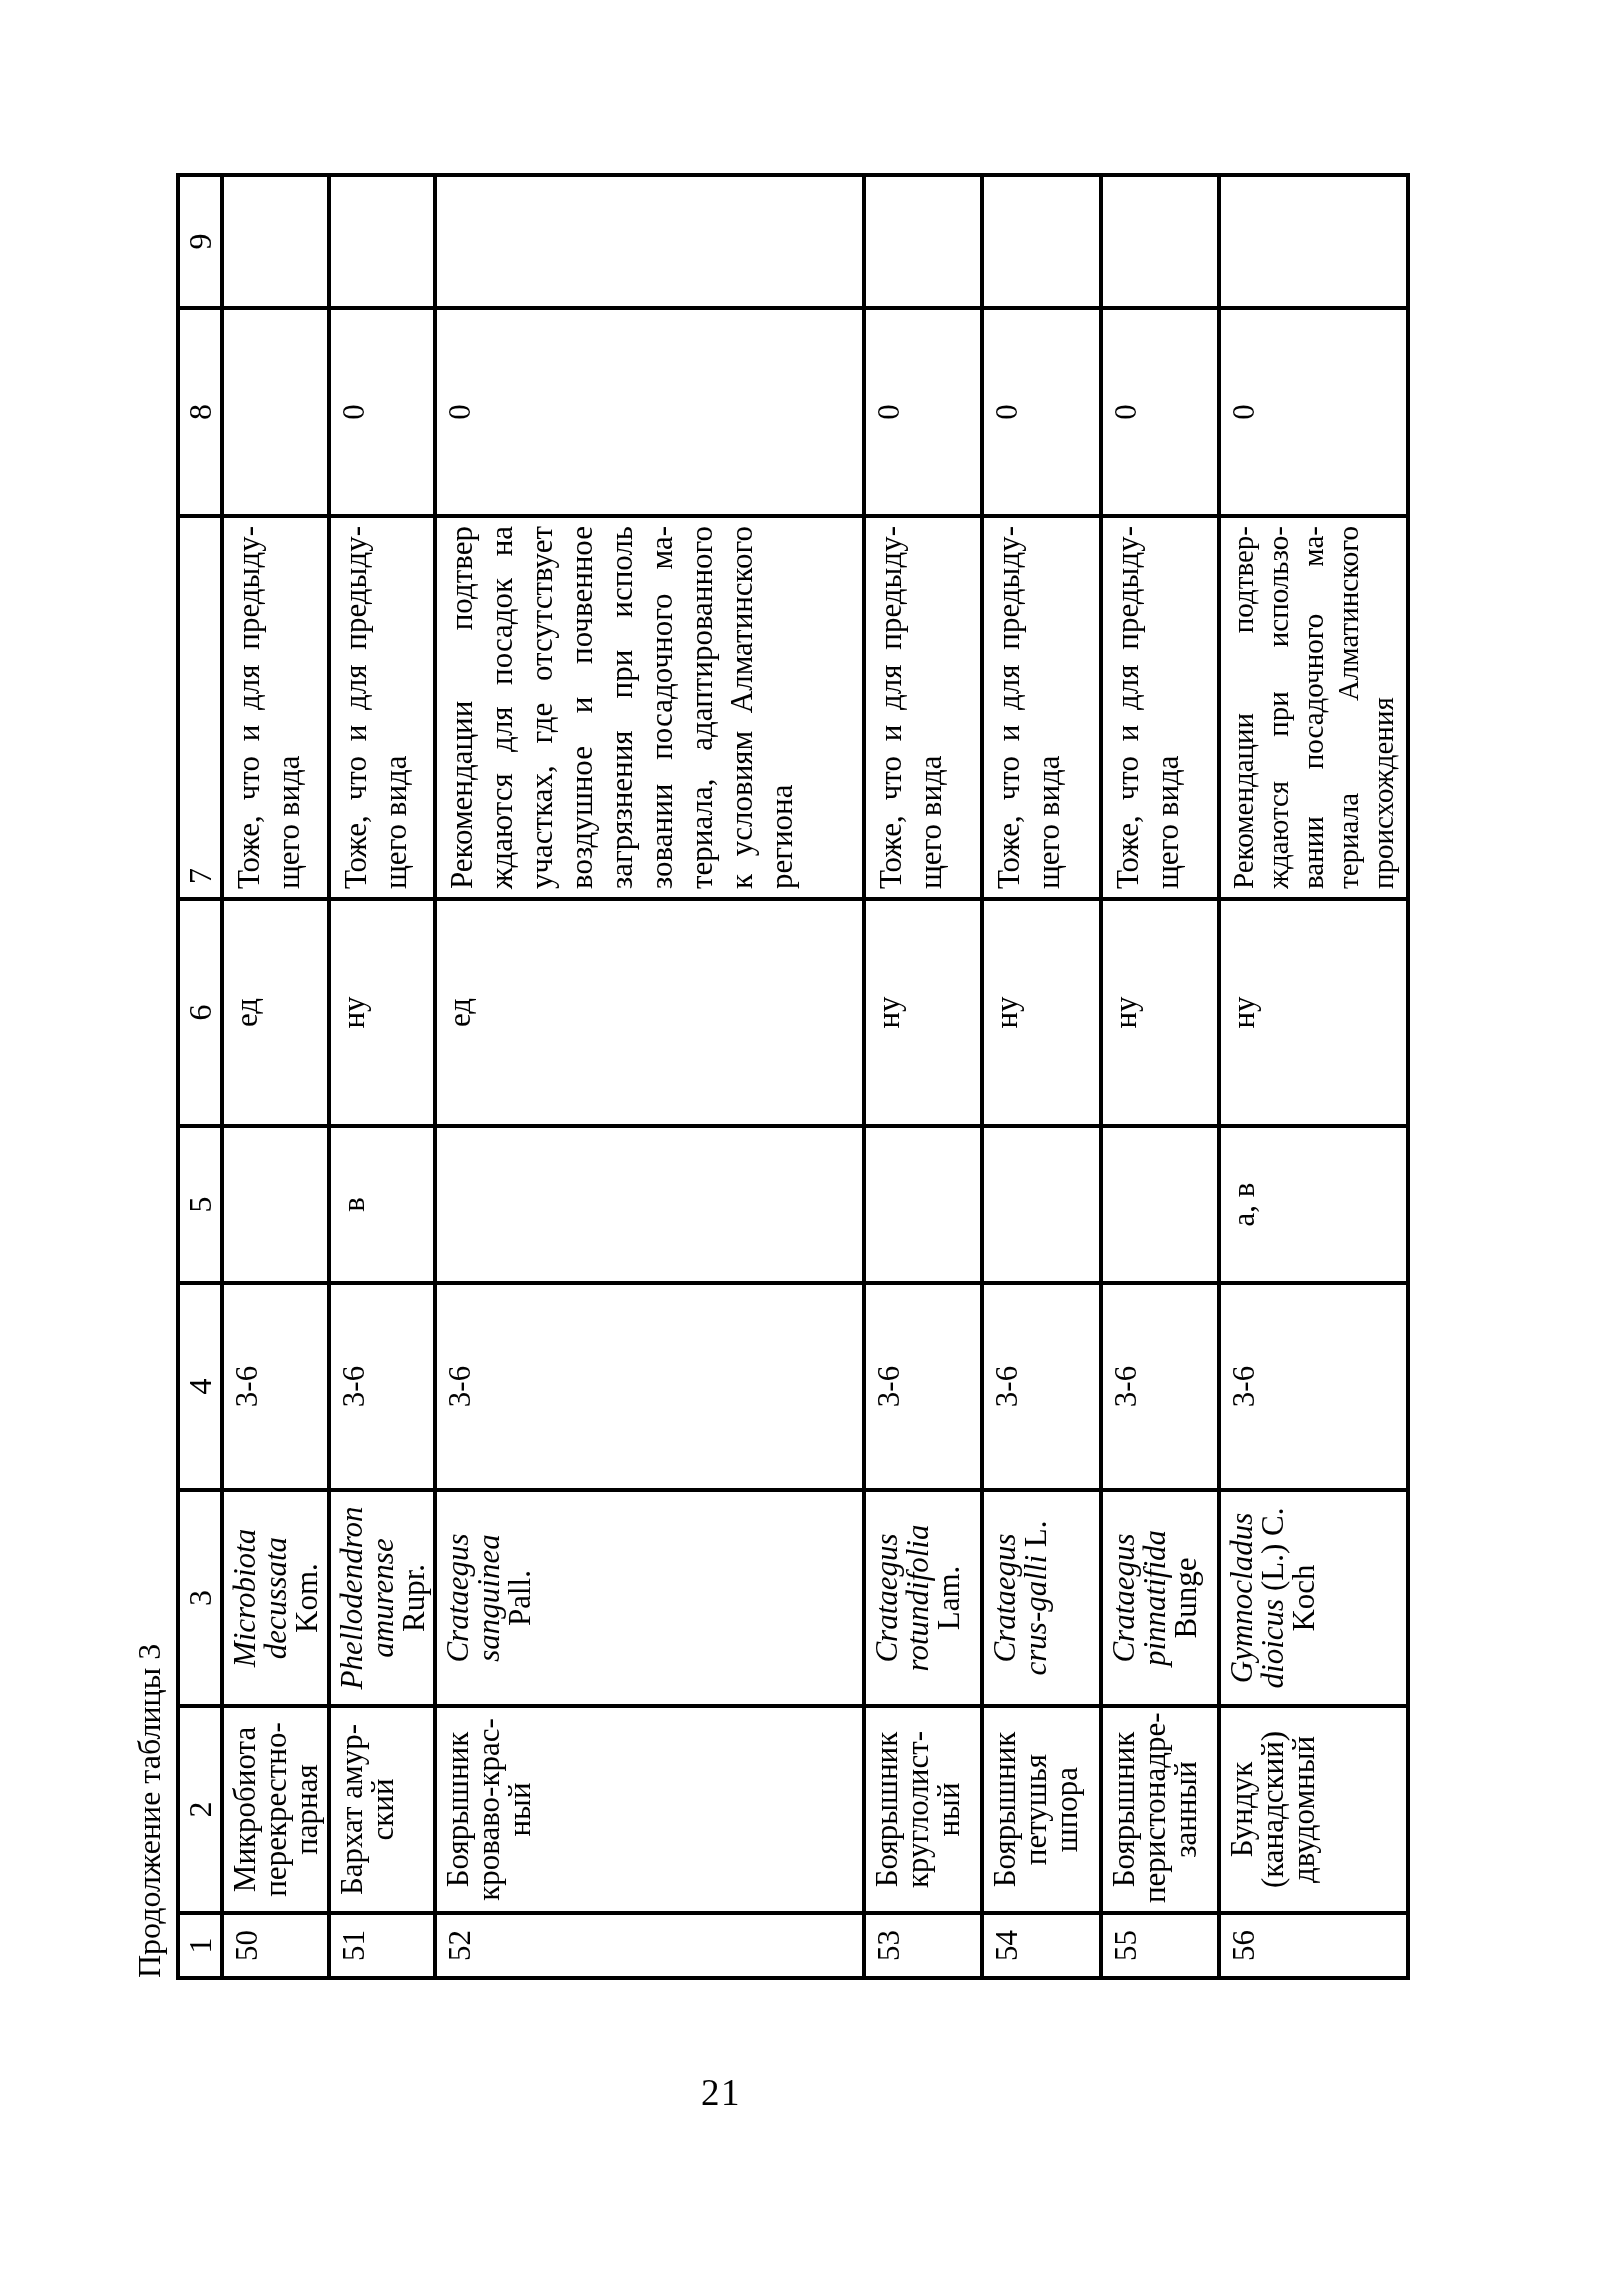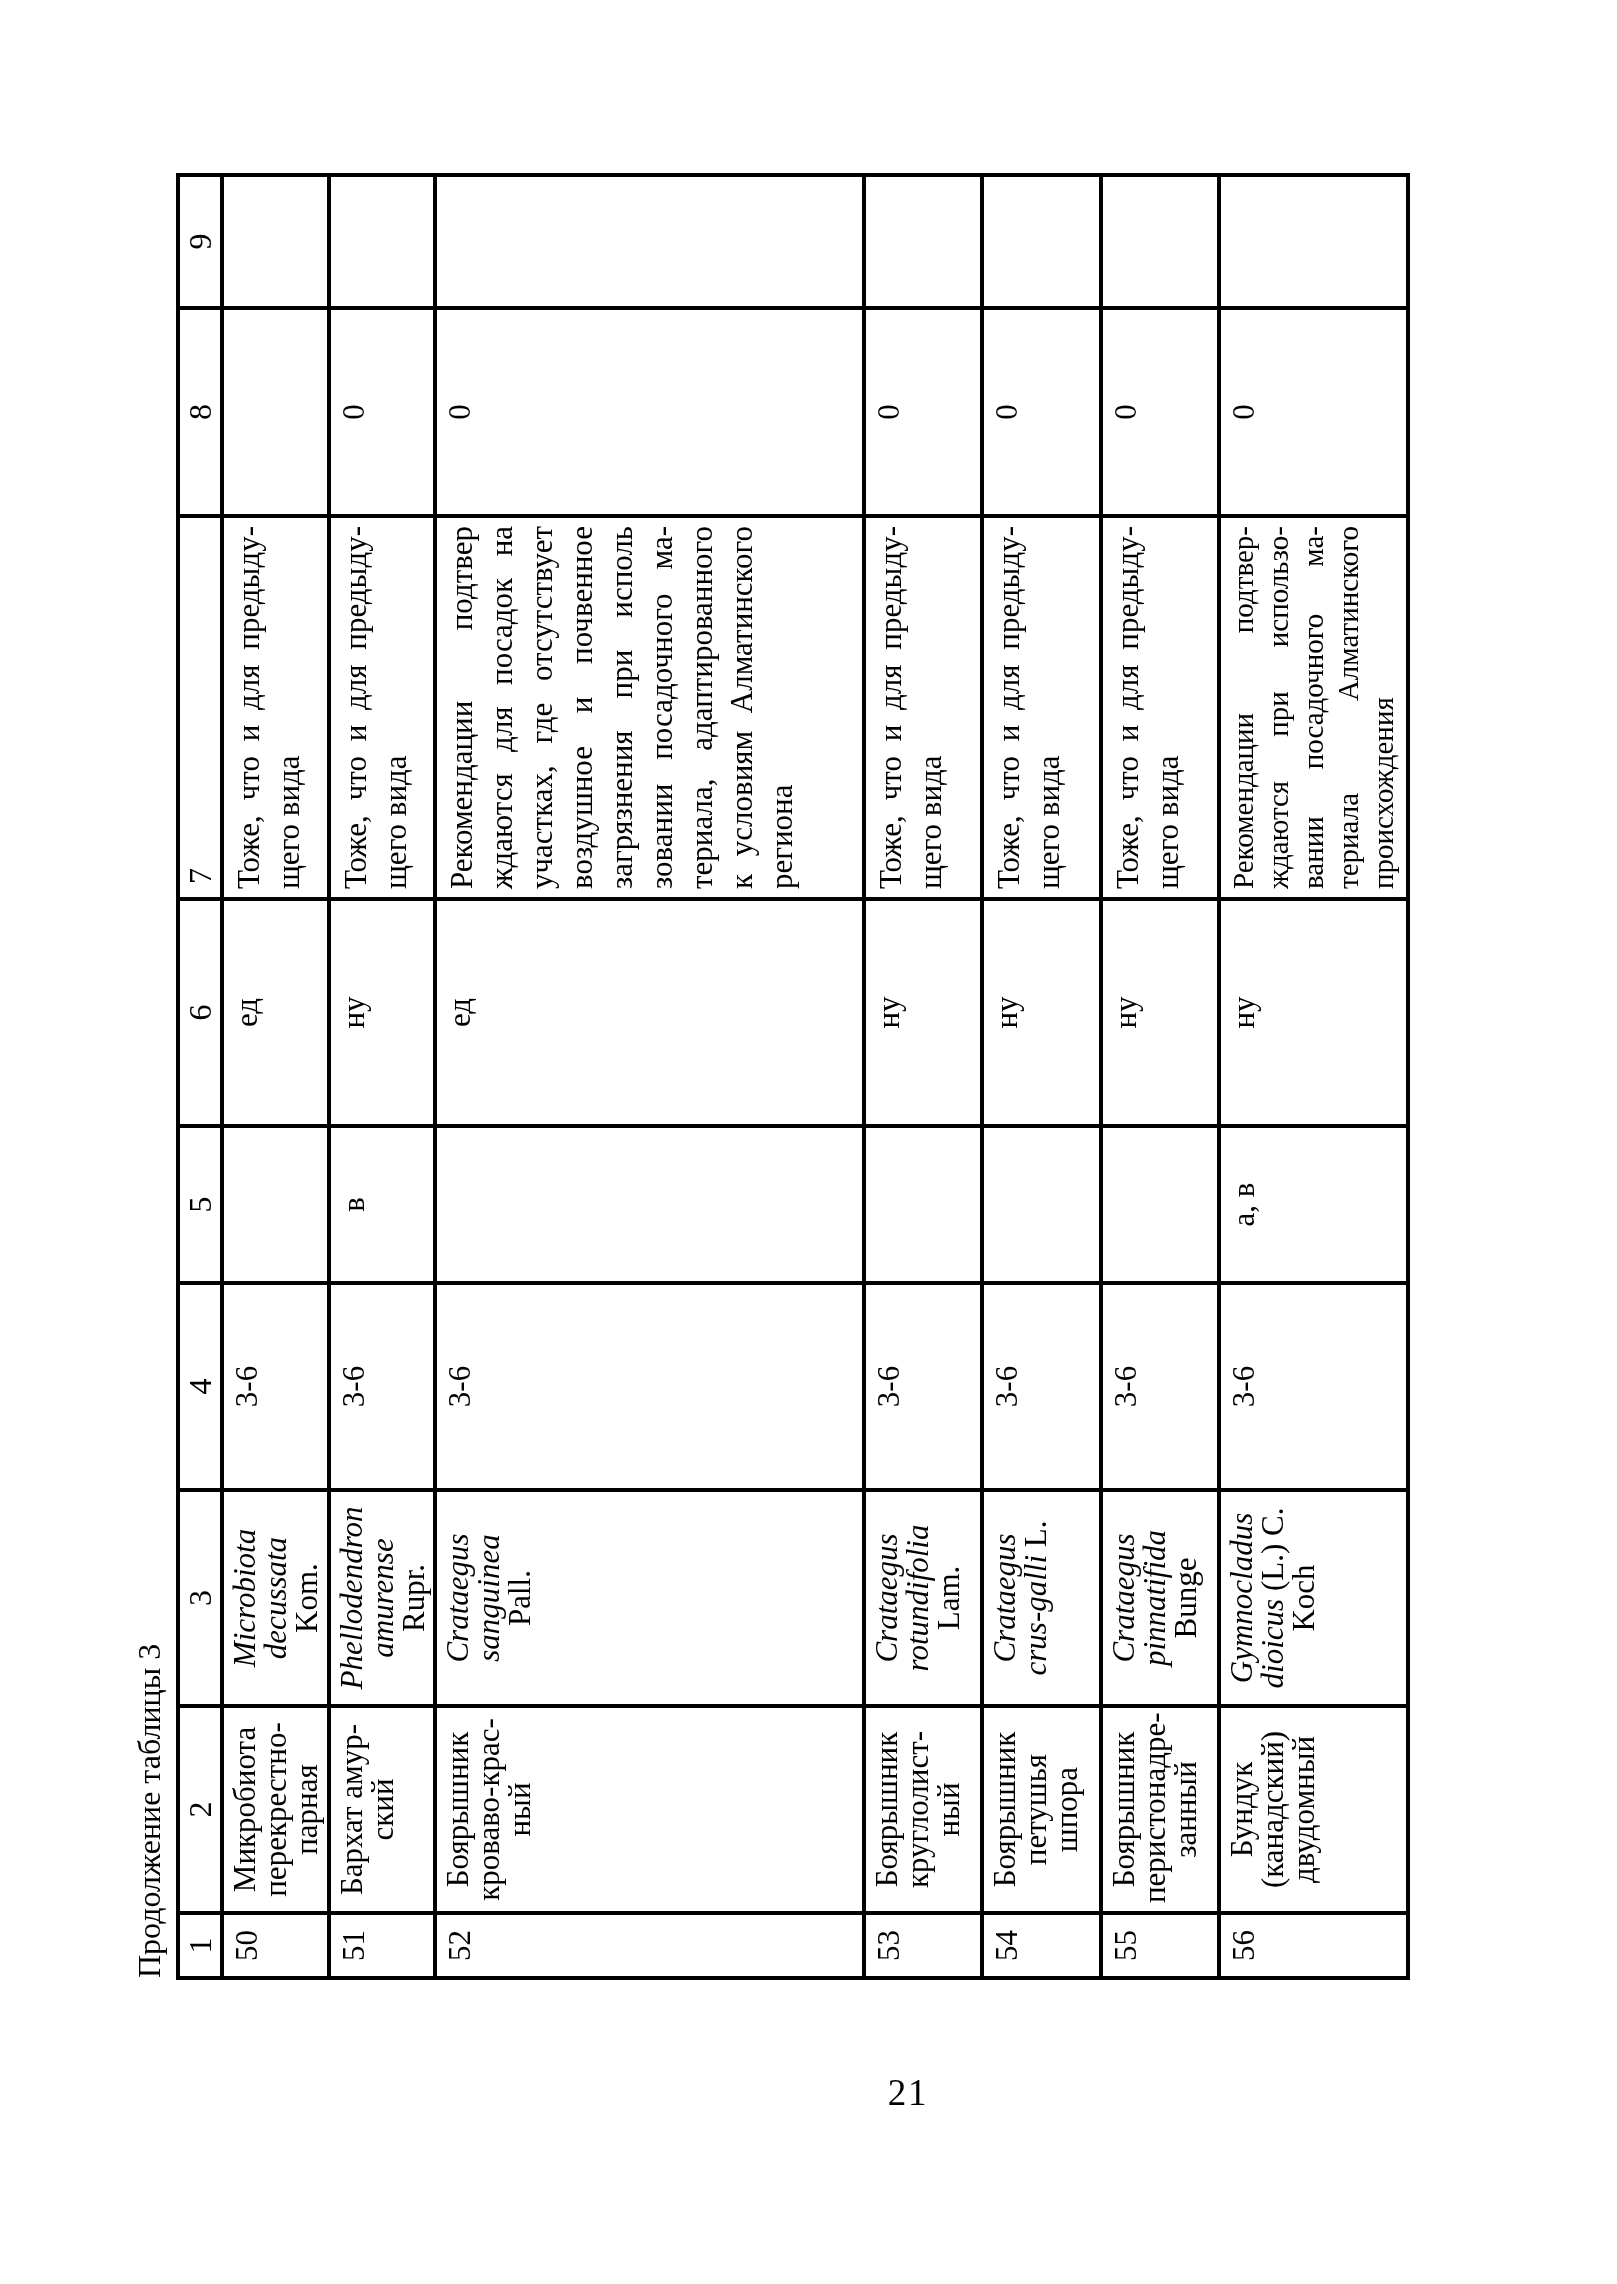"21" .page-number { left: 767px -> 701px; text-align: right -> left }
